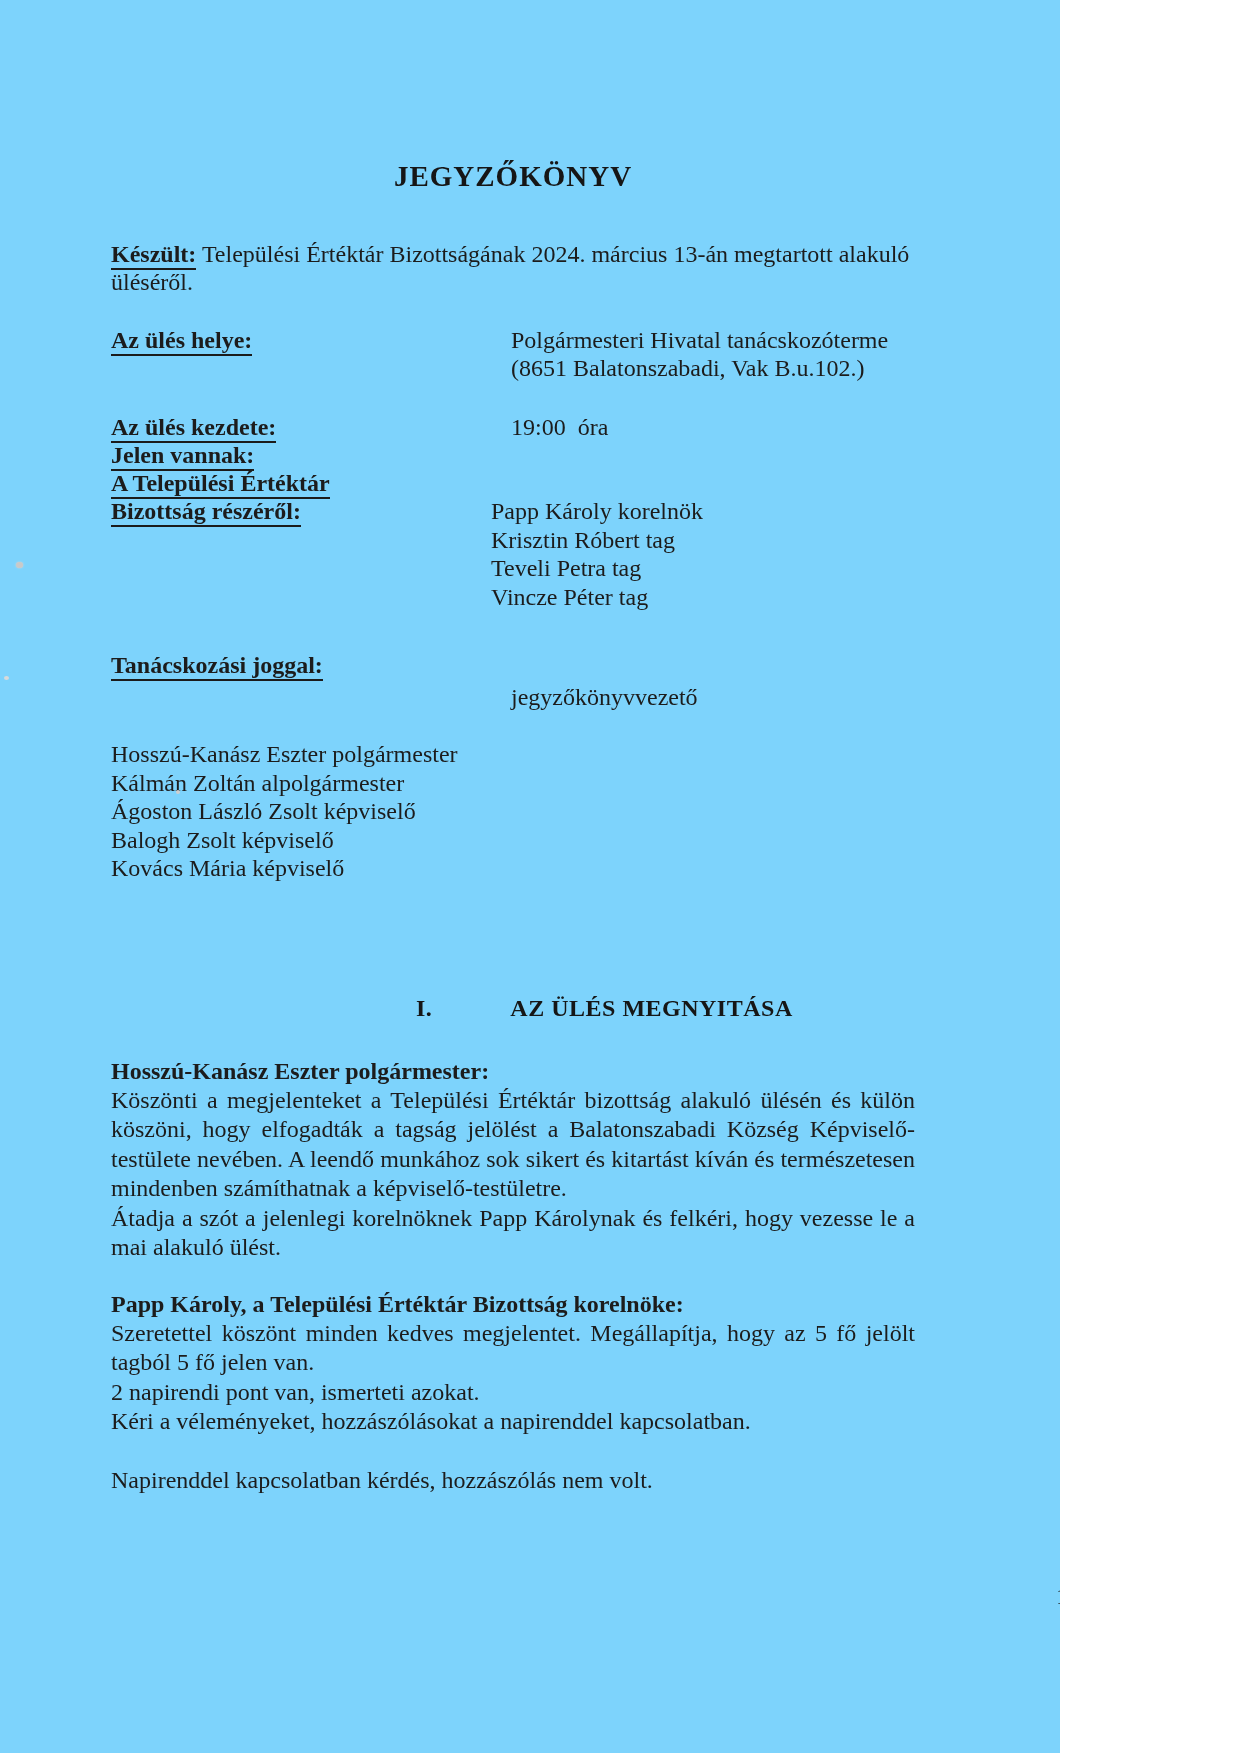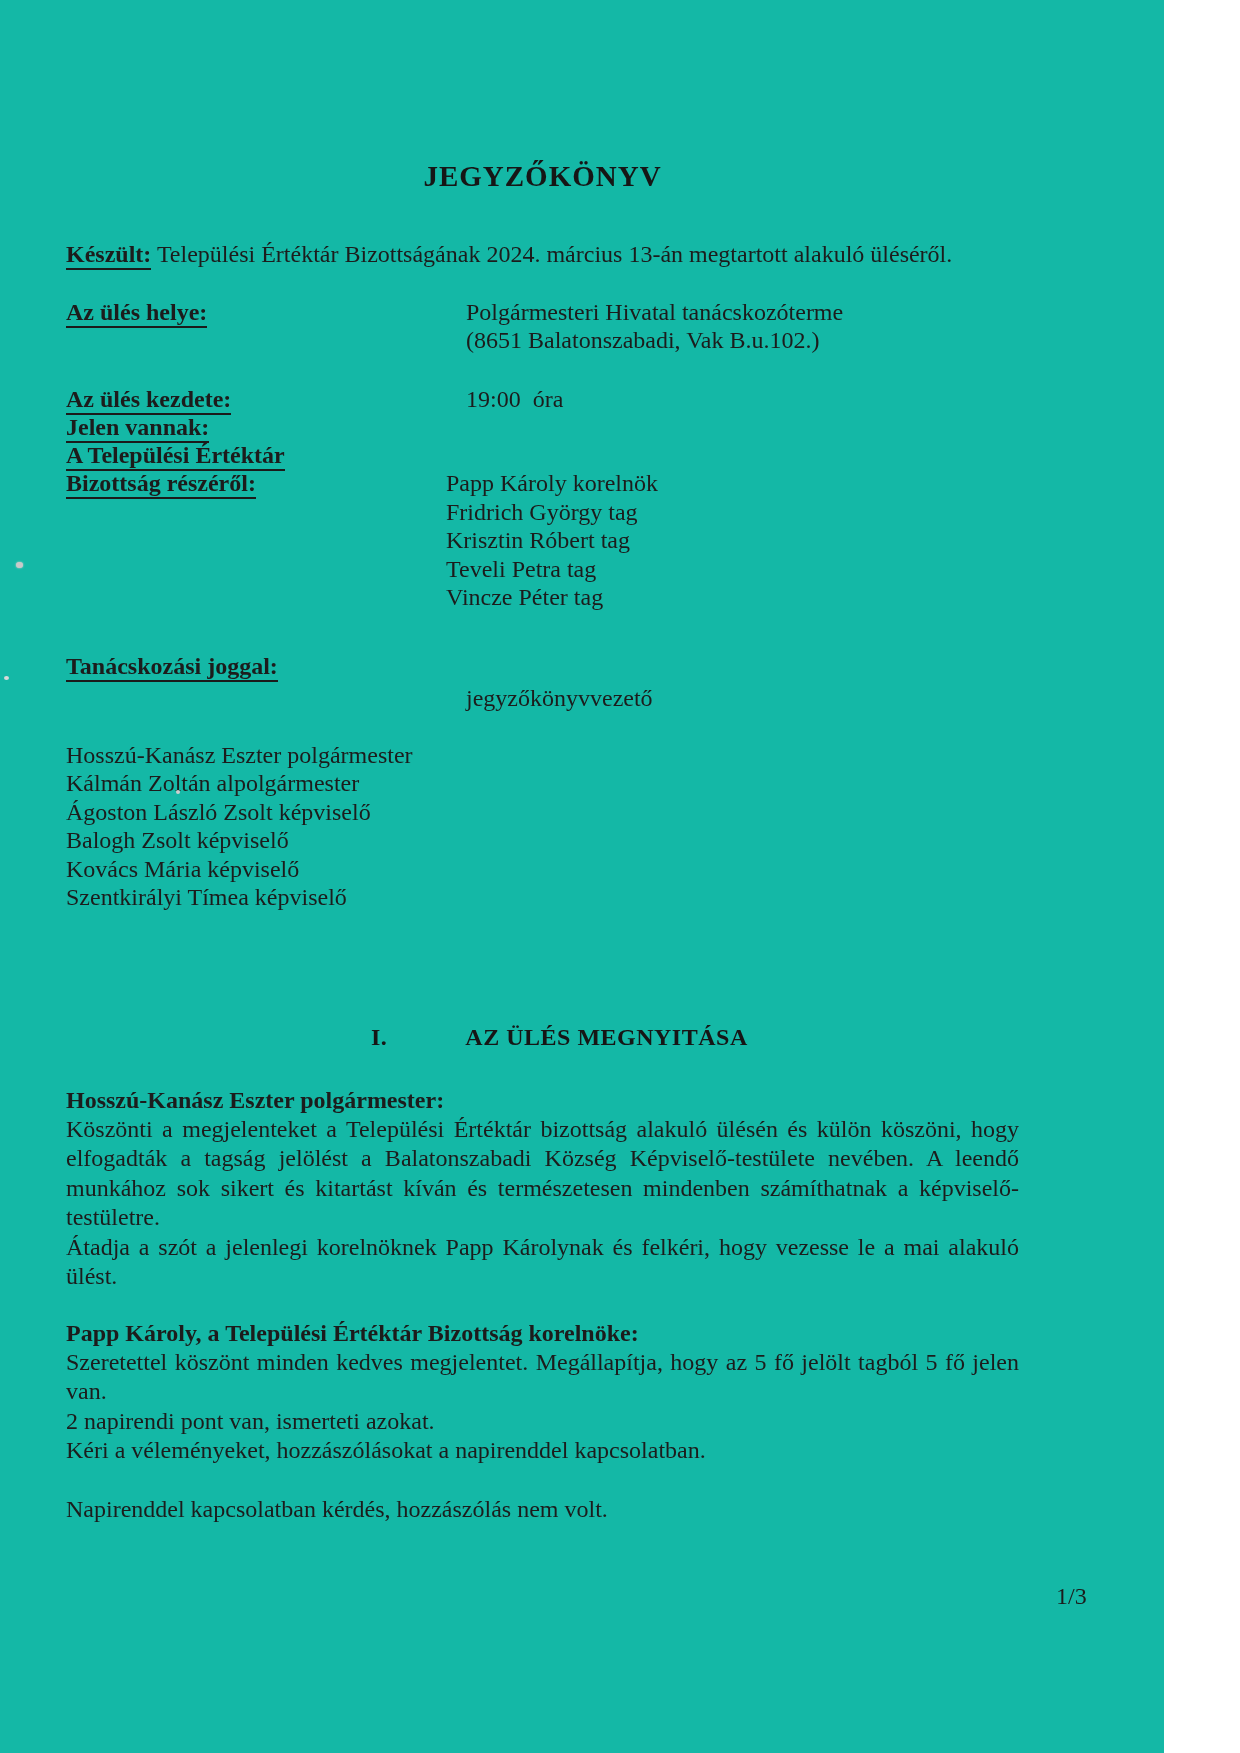"JEGYZŐKÖNYV" .page { background: #14b8a6 -> #7dd3fc; padding: 158px 145px 0 66px -> 158px 145px 0 111px; width: 1164px -> 1060px }
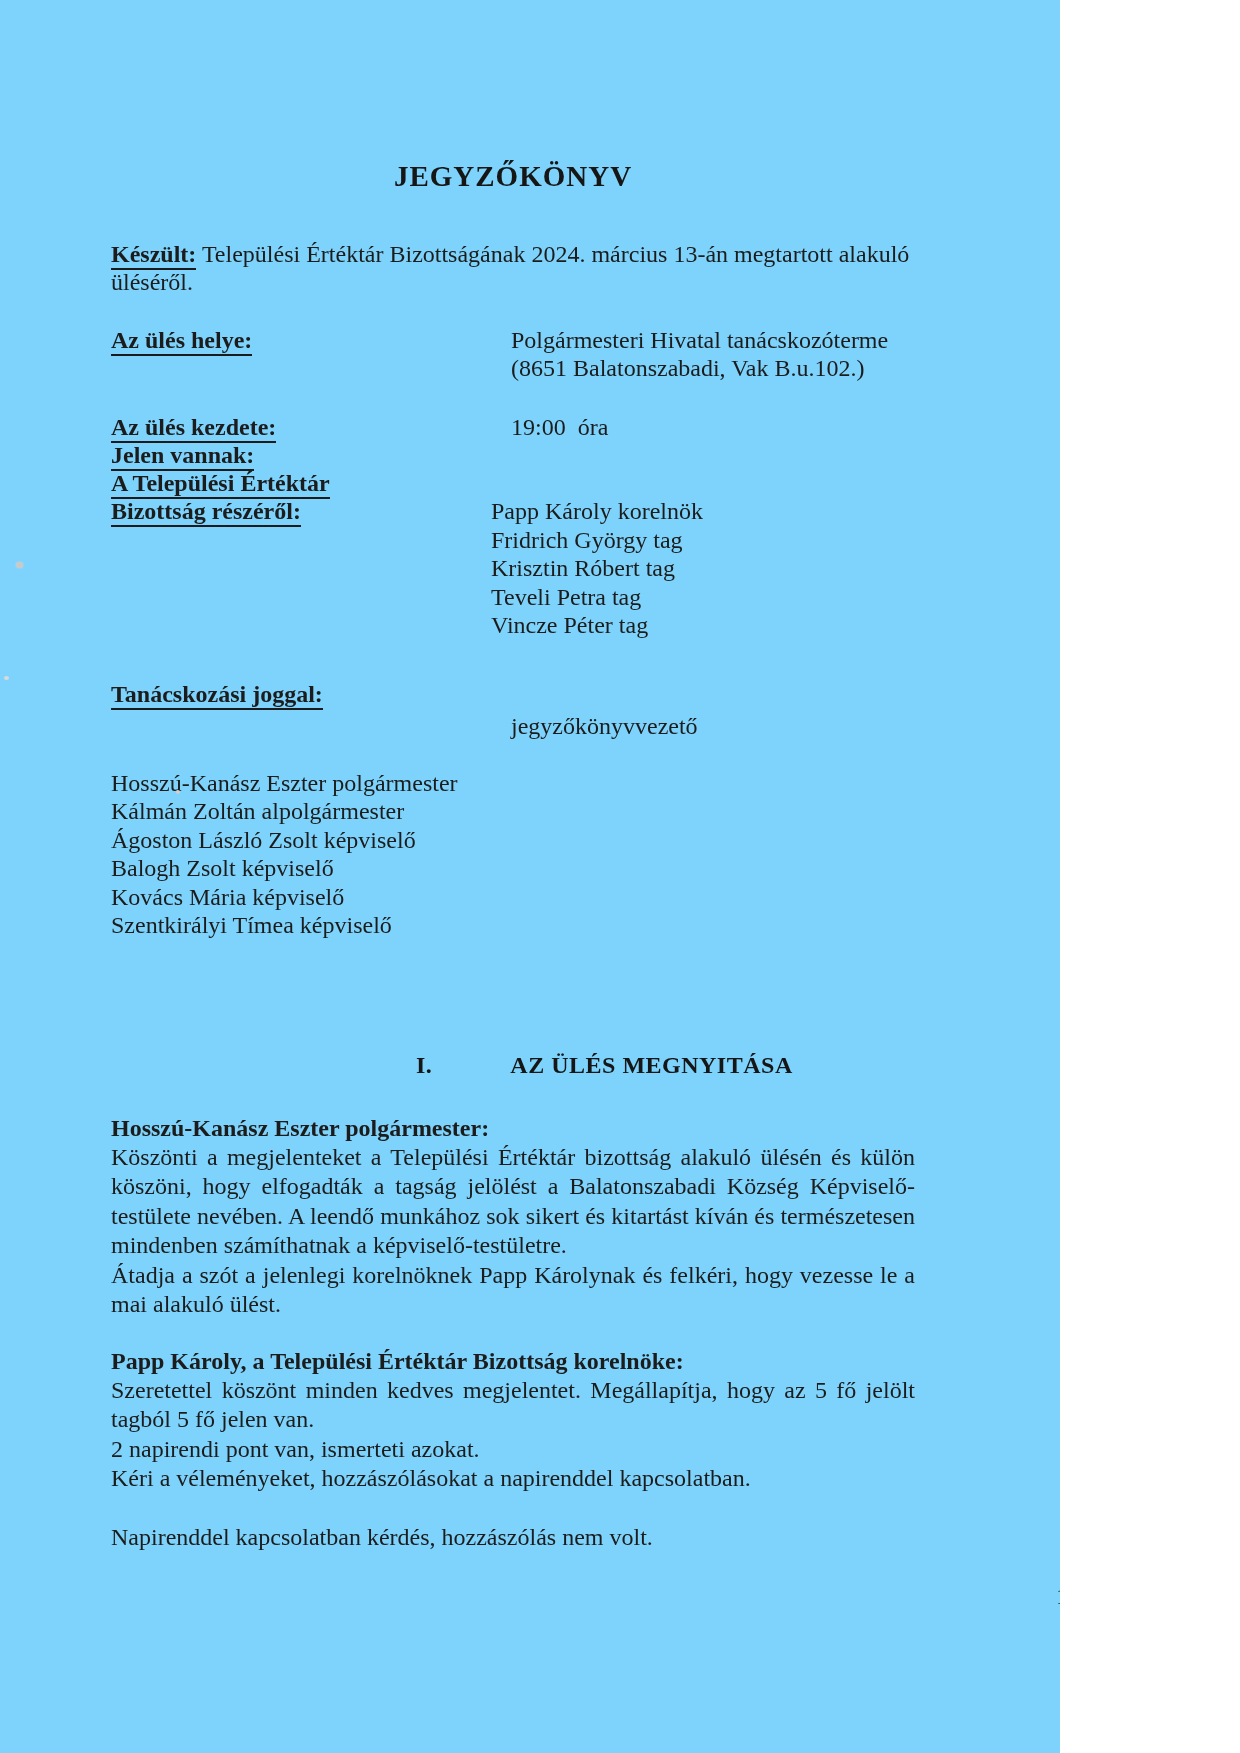"Fridrich György tag" div { html: <div>Fridrich György tag</div> -> none }
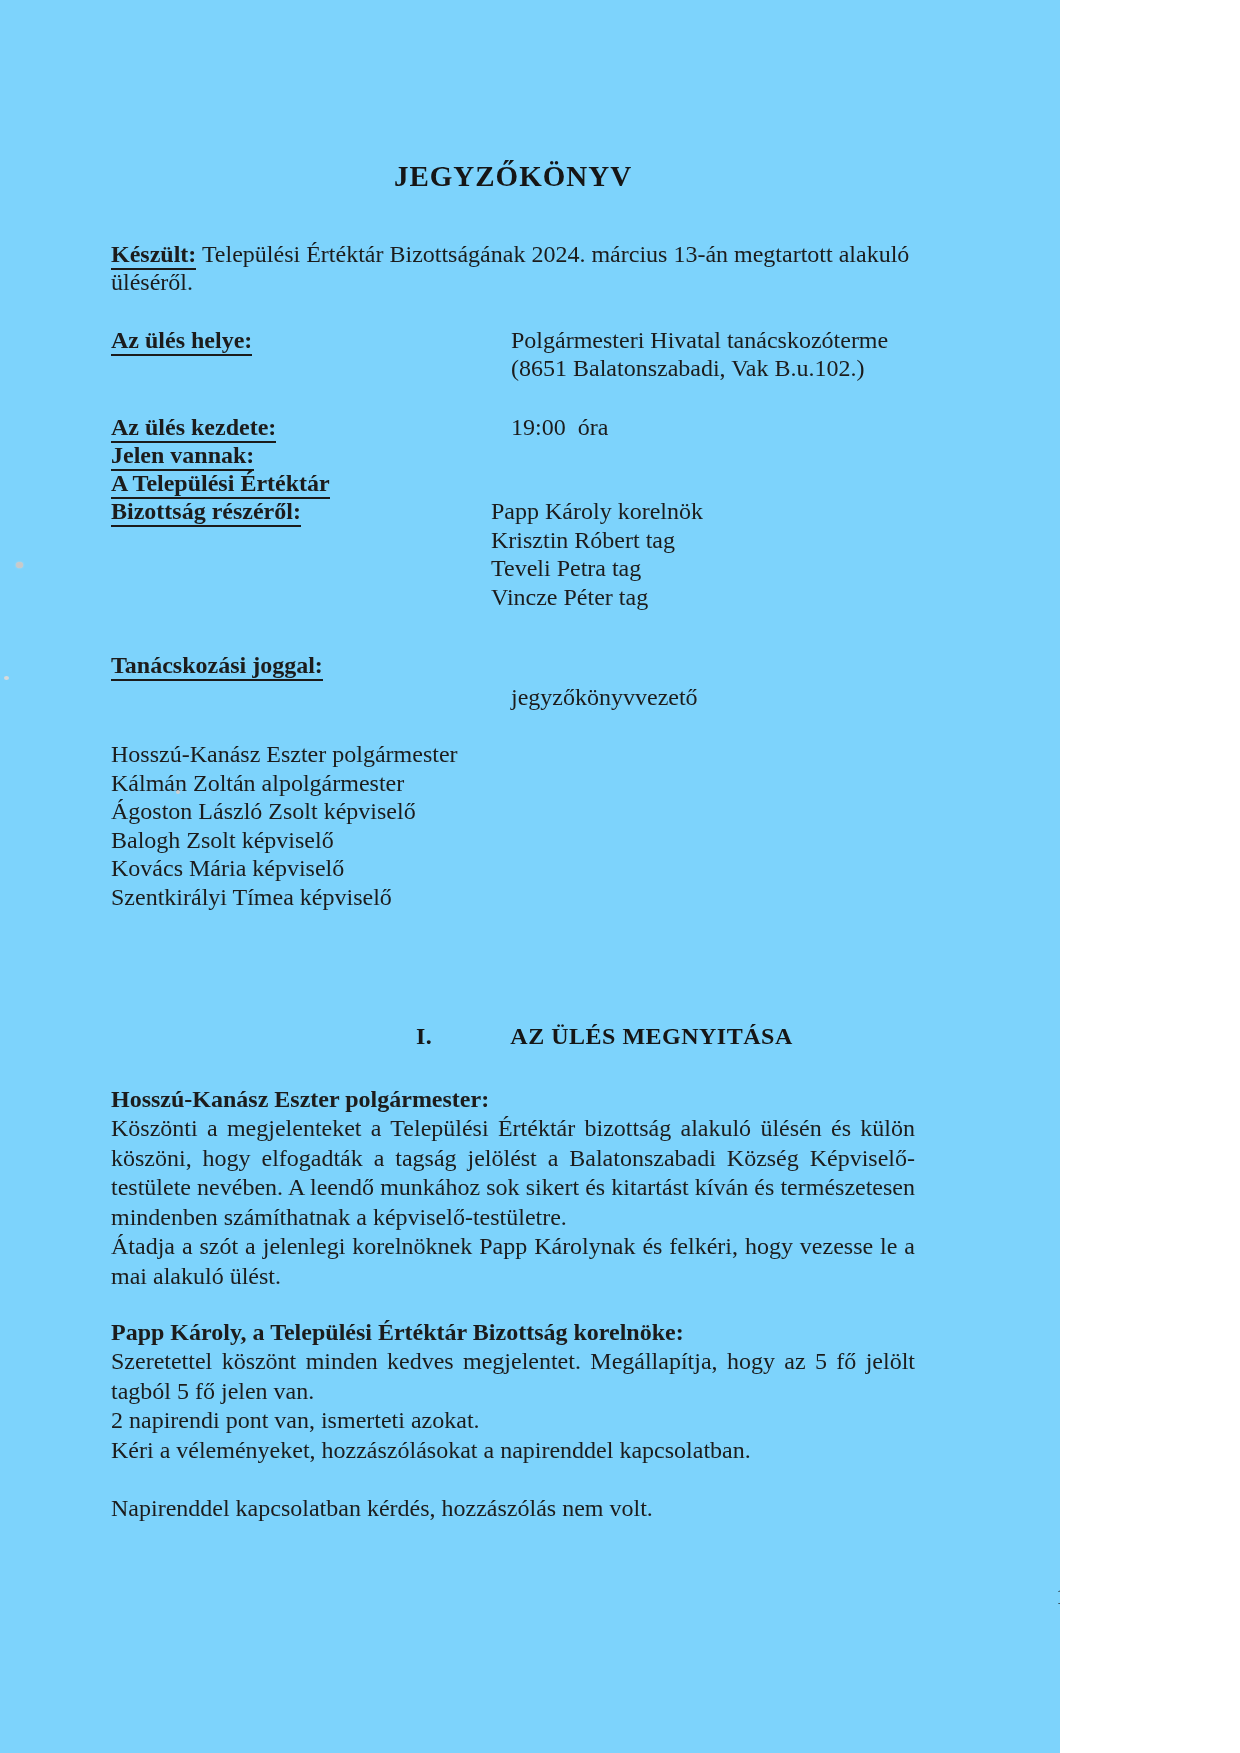"Szentkirályi Tímea képviselő" div { html: <div>Szentkirályi Tímea képviselő</div> -> none }
